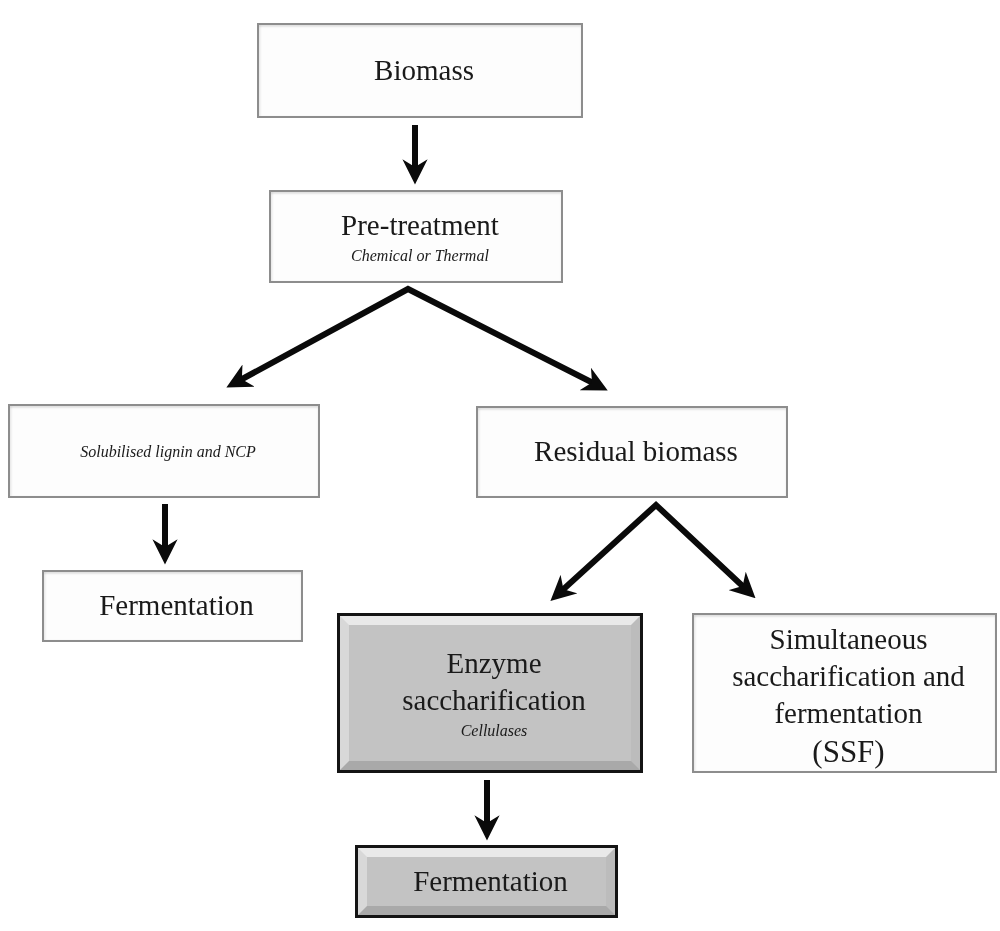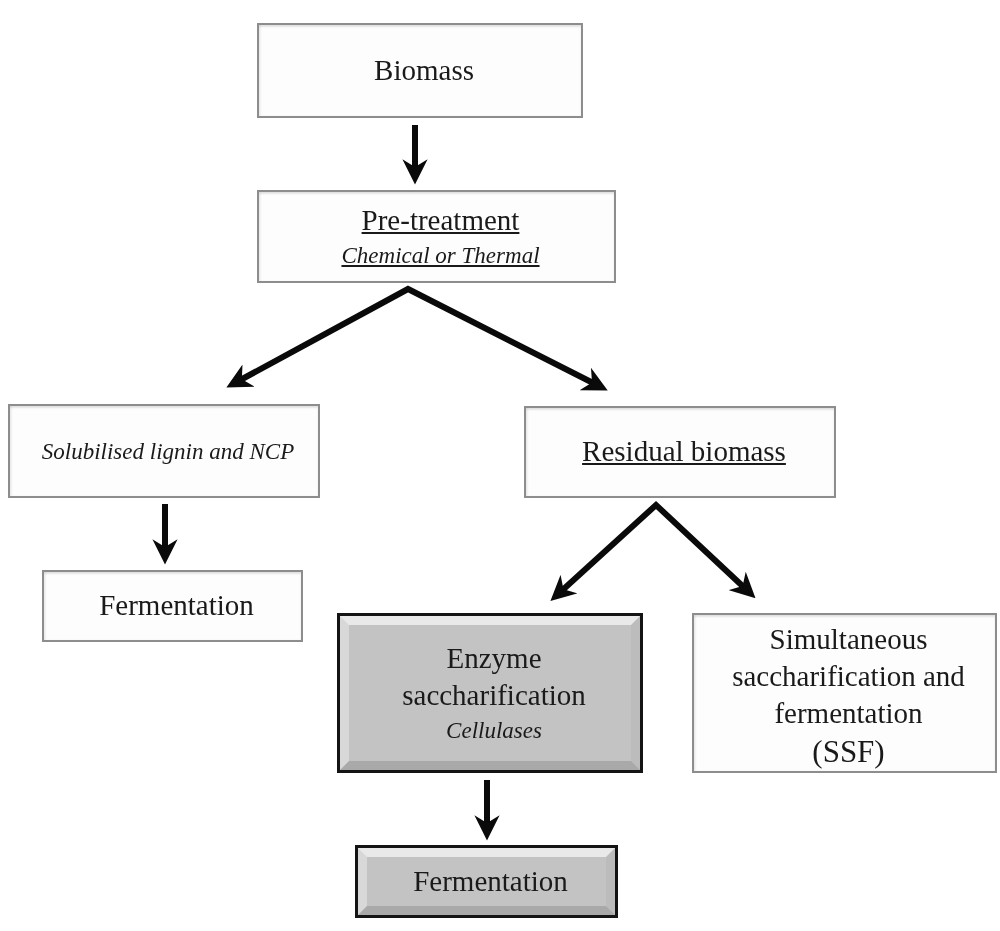"Pre-treatment" div.node { left: 257px -> 269px; text-decoration: underline -> none; width: 359px -> 294px }
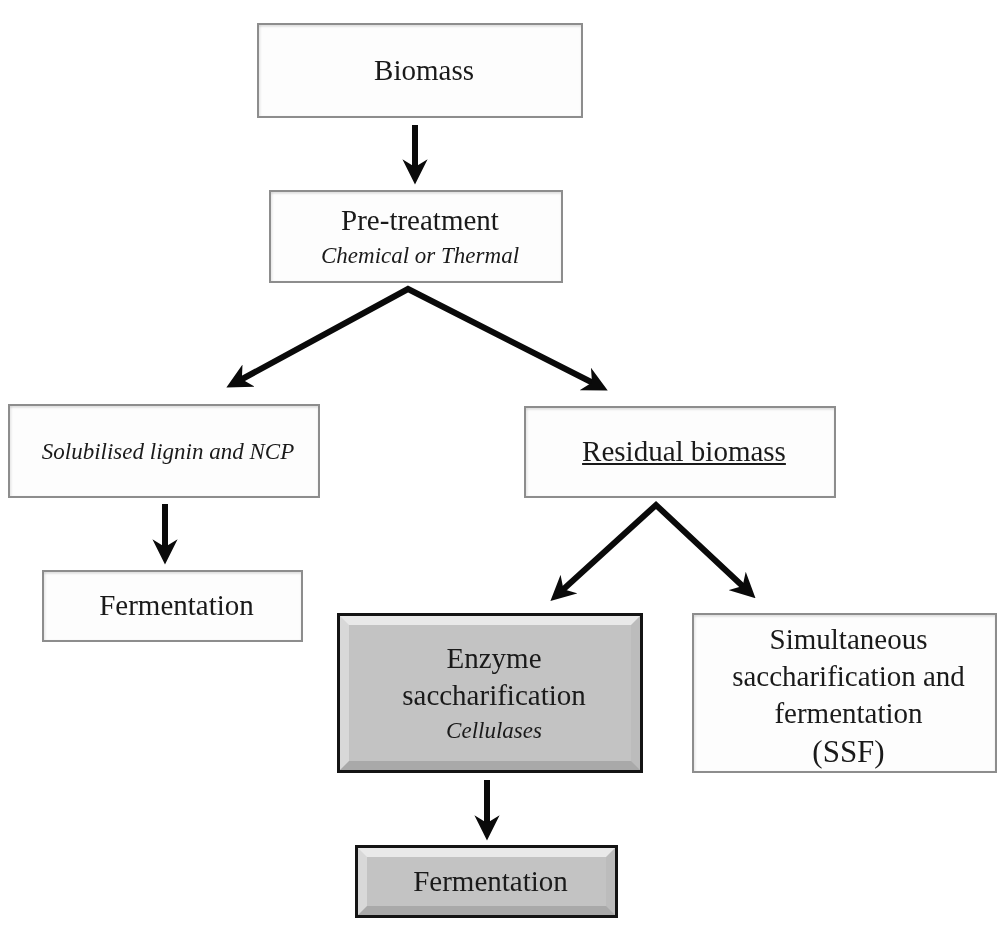"Chemical or Thermal" .node-subtitle { font-size: 23px -> 16px }
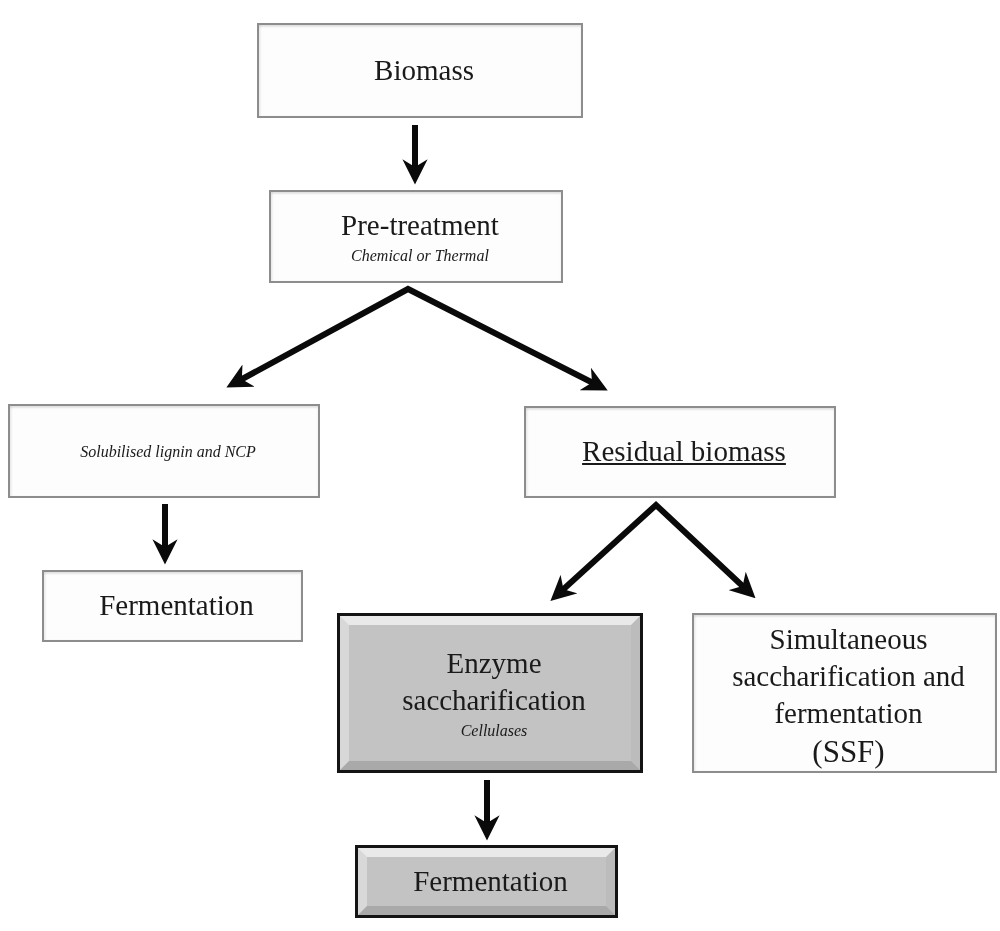"Residual biomass" div.node { left: 524px -> 476px; text-decoration: underline -> none }
